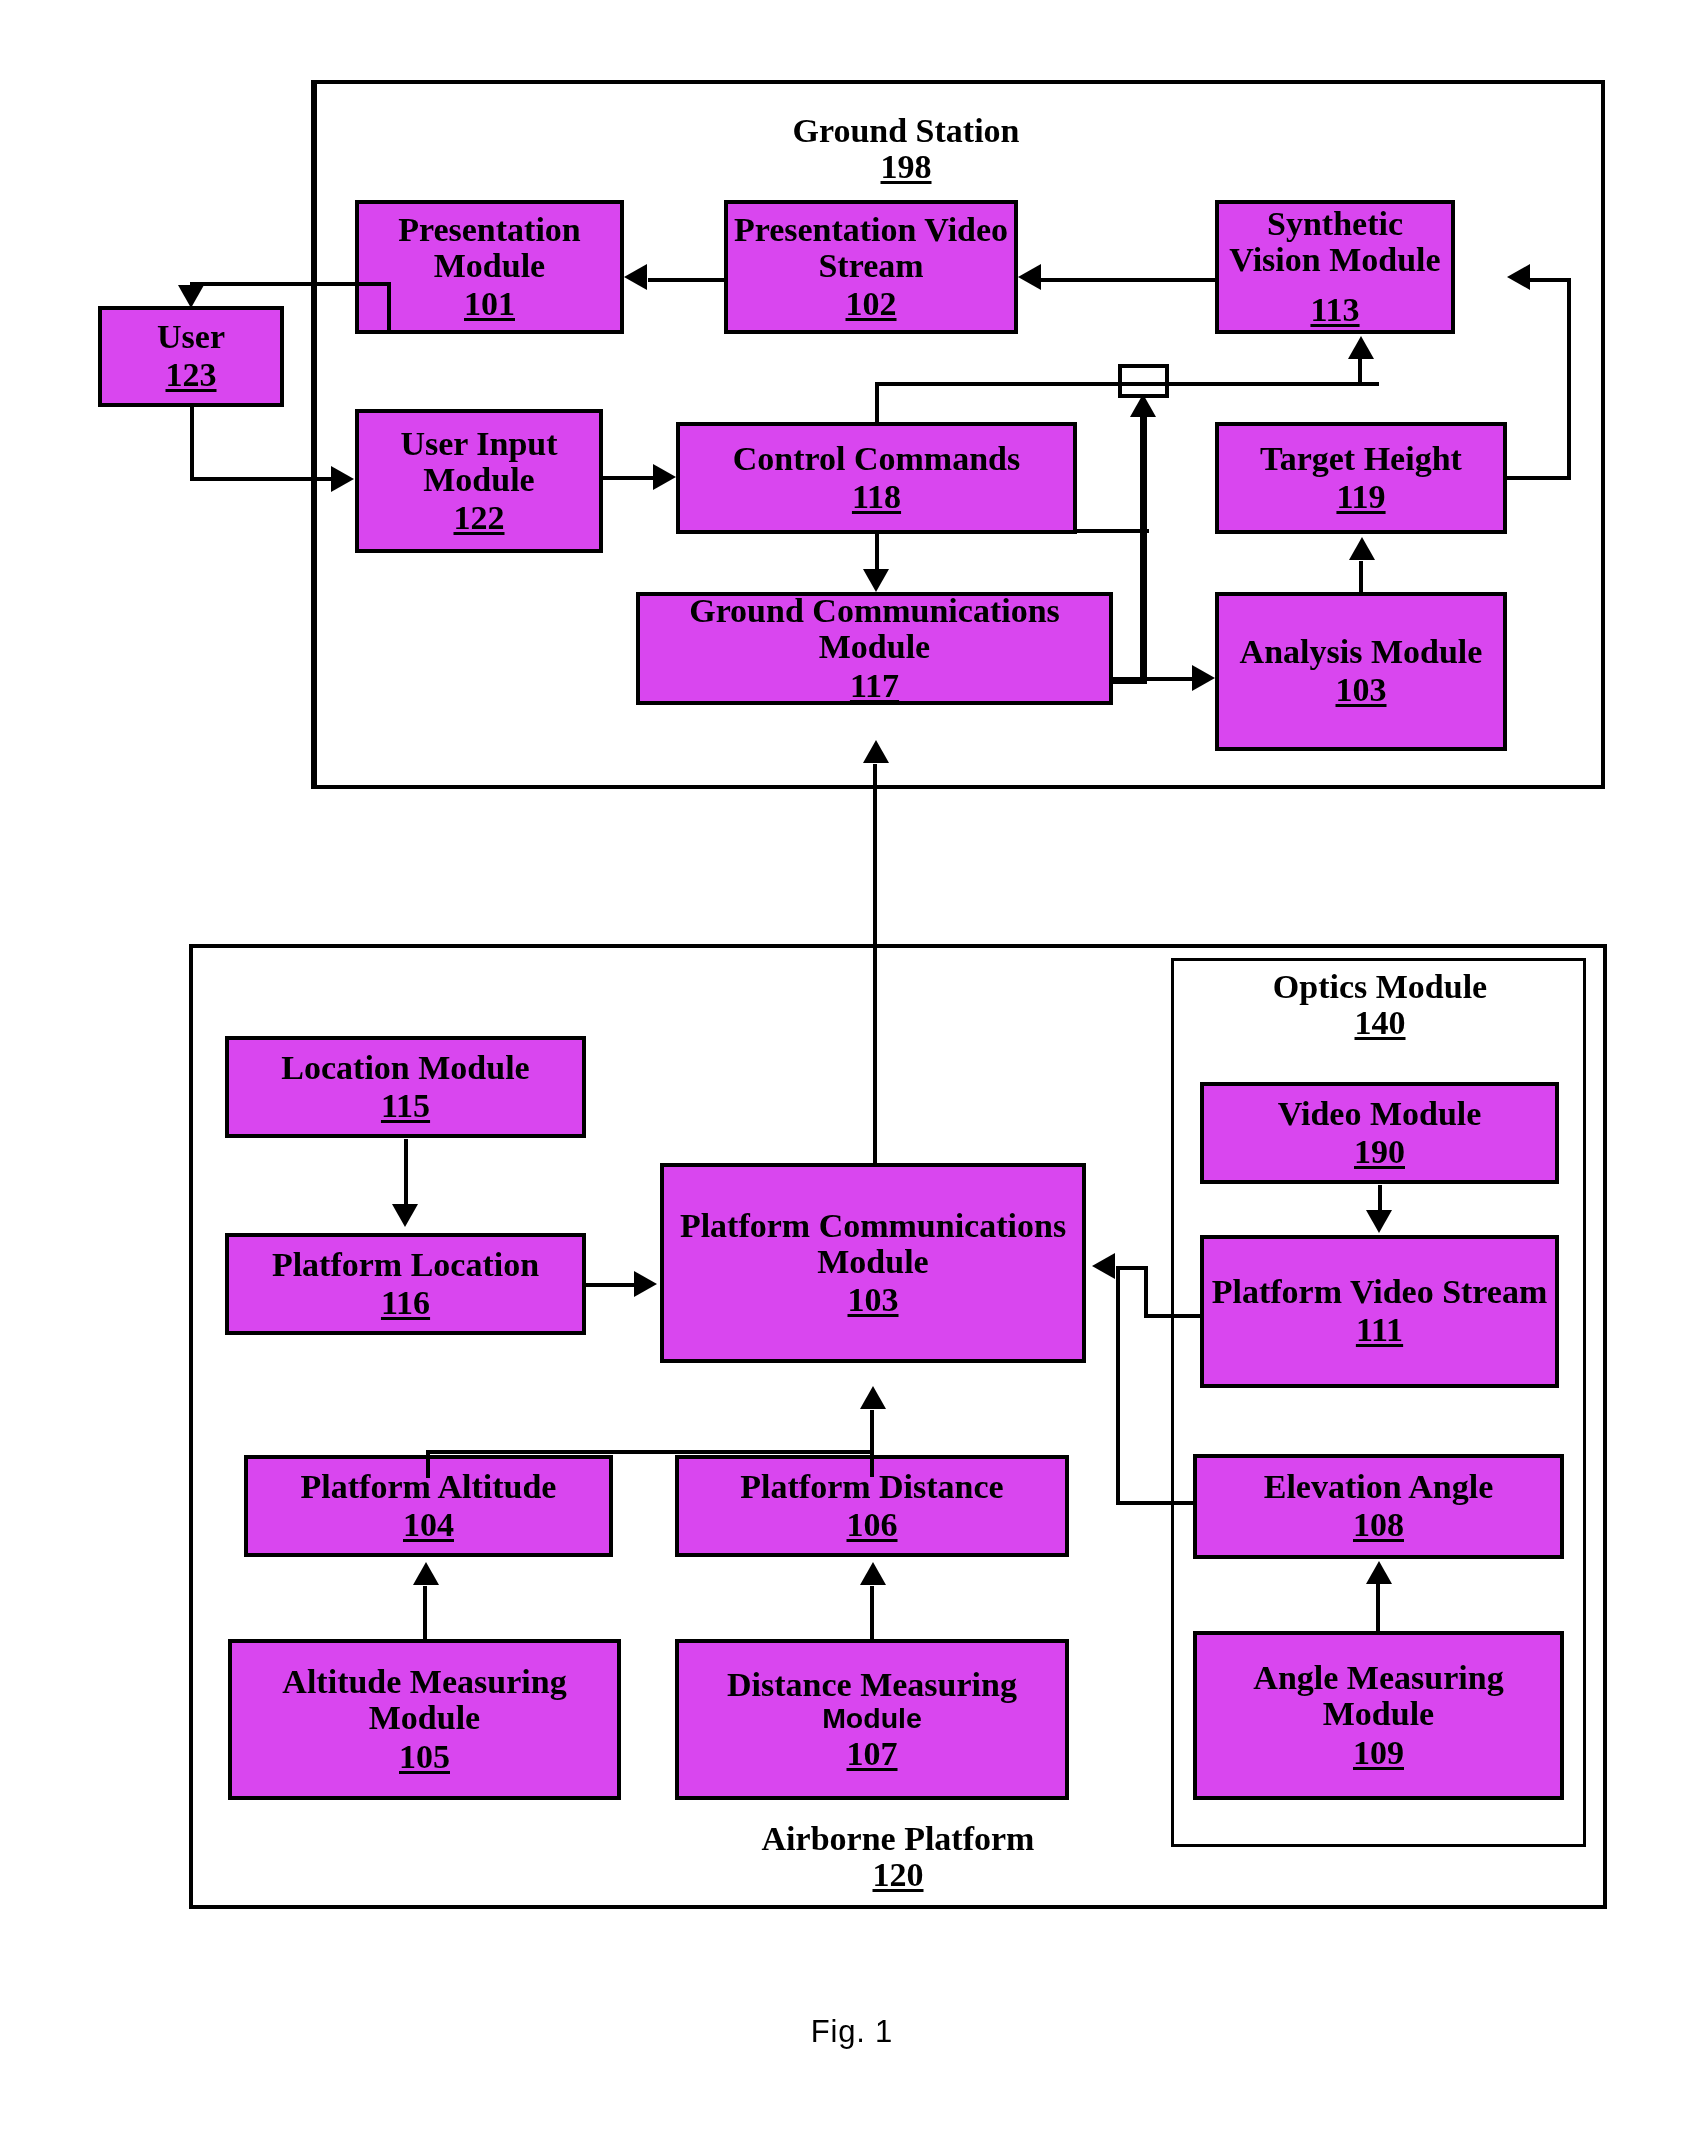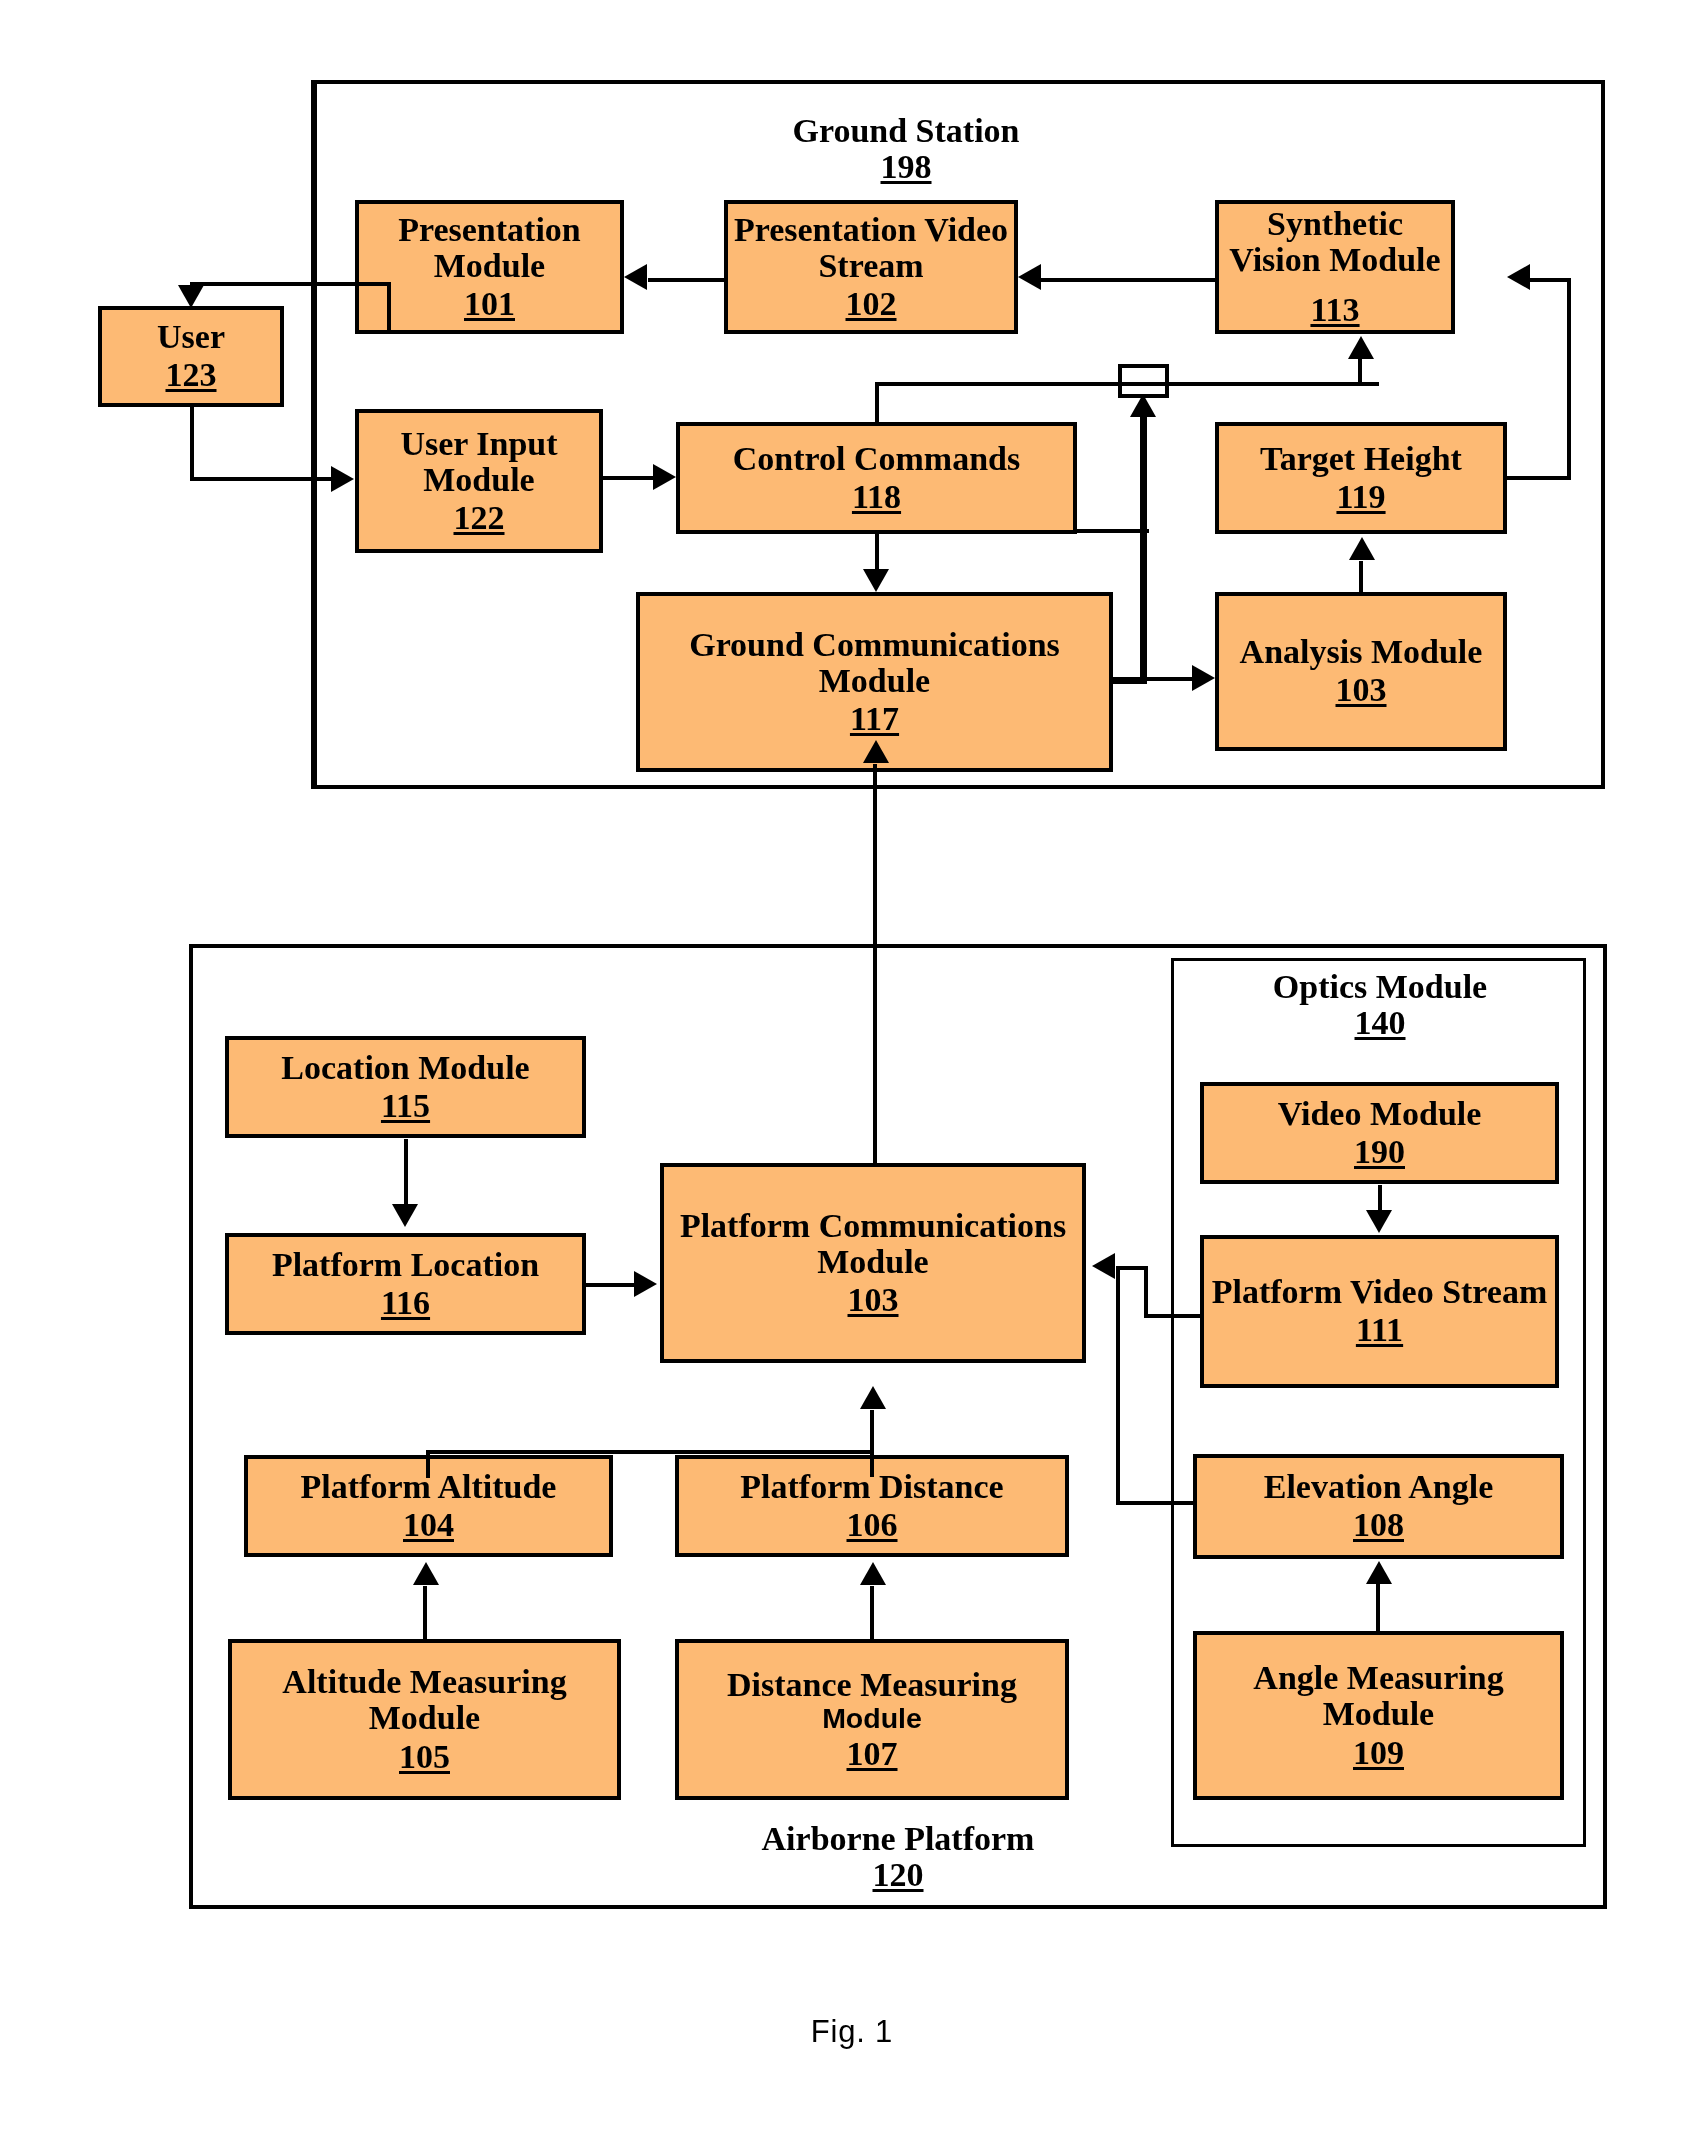"Presentation Module" .box { background: #fdba74 -> #d946ef }
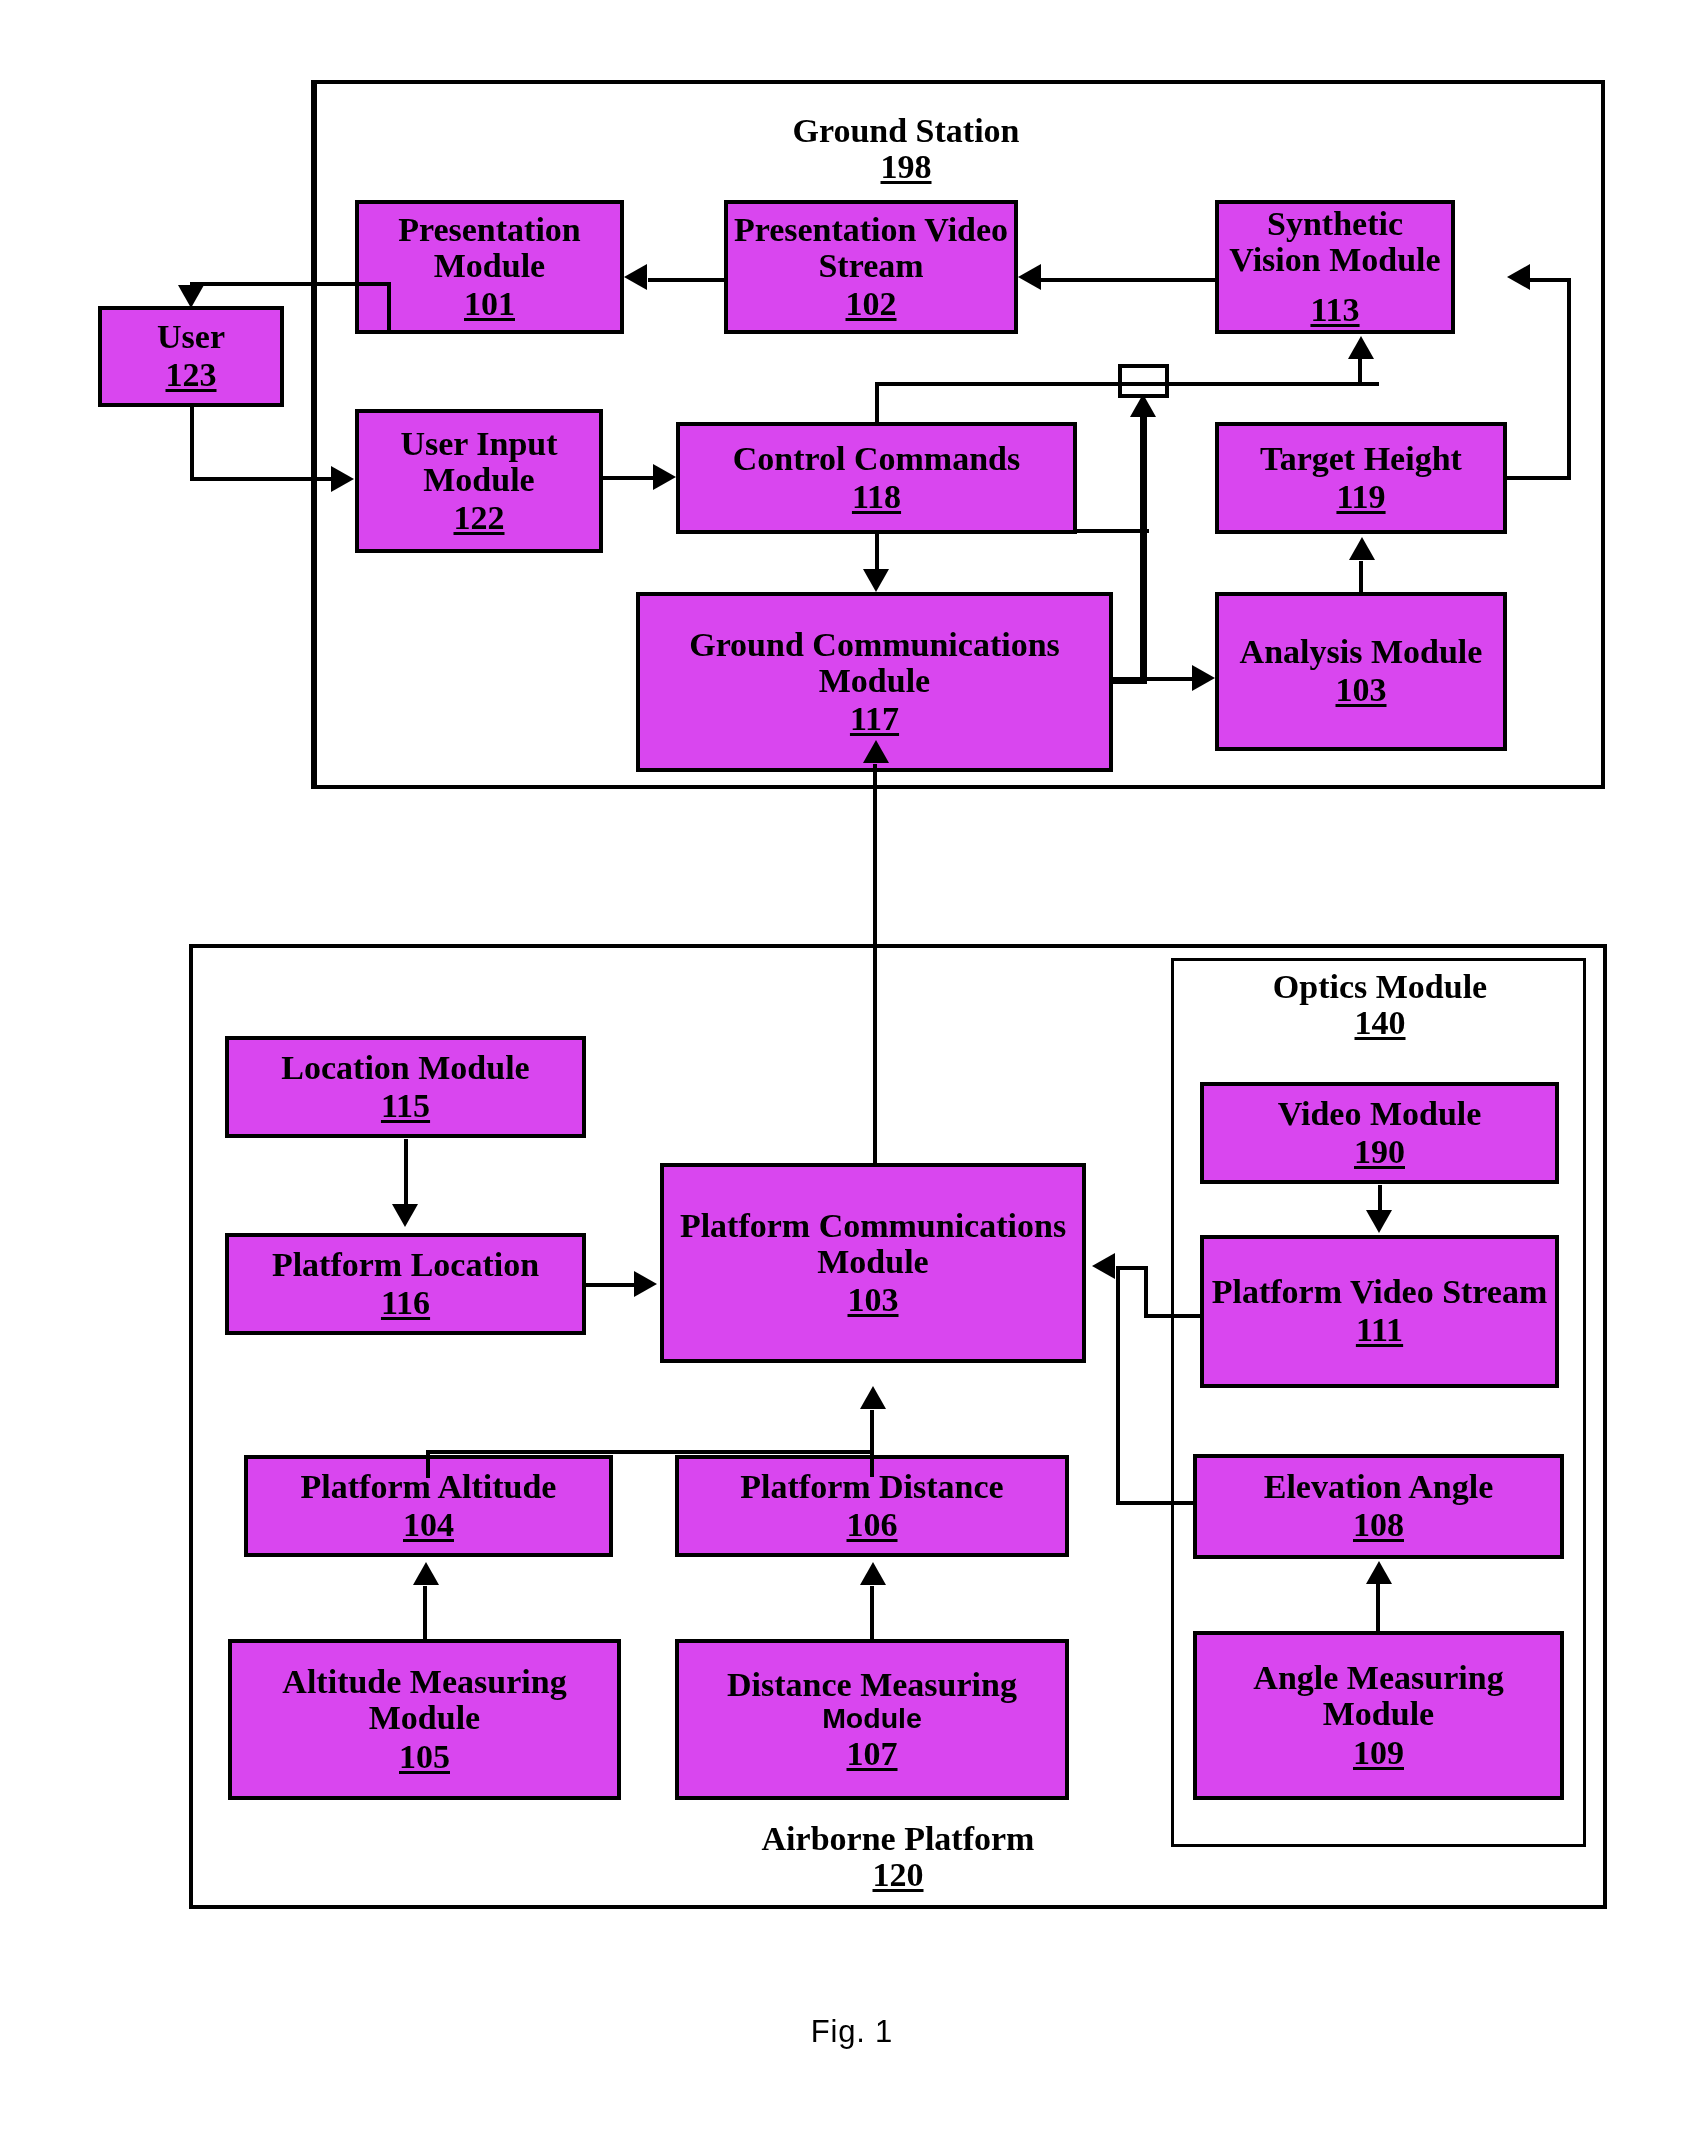"Ground Communications Module" div.abs { height: 180px -> 113px }
